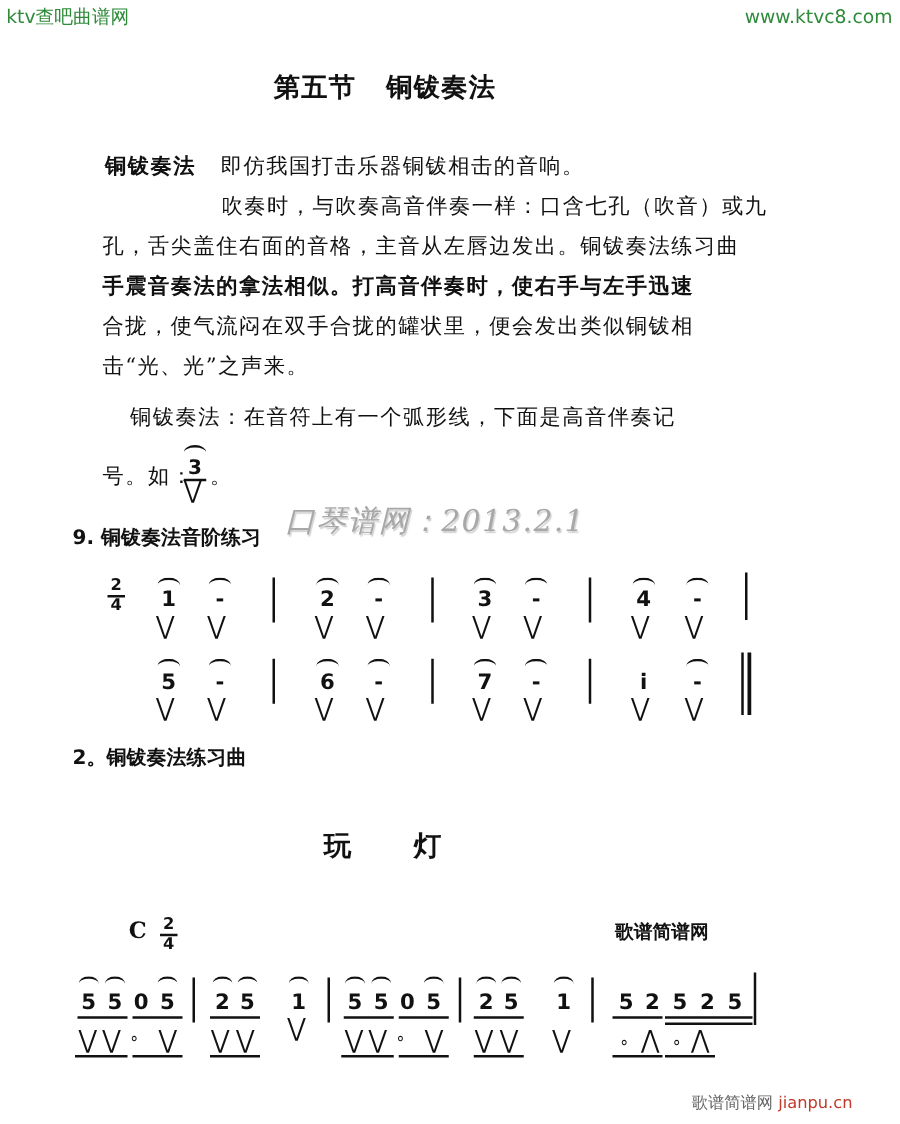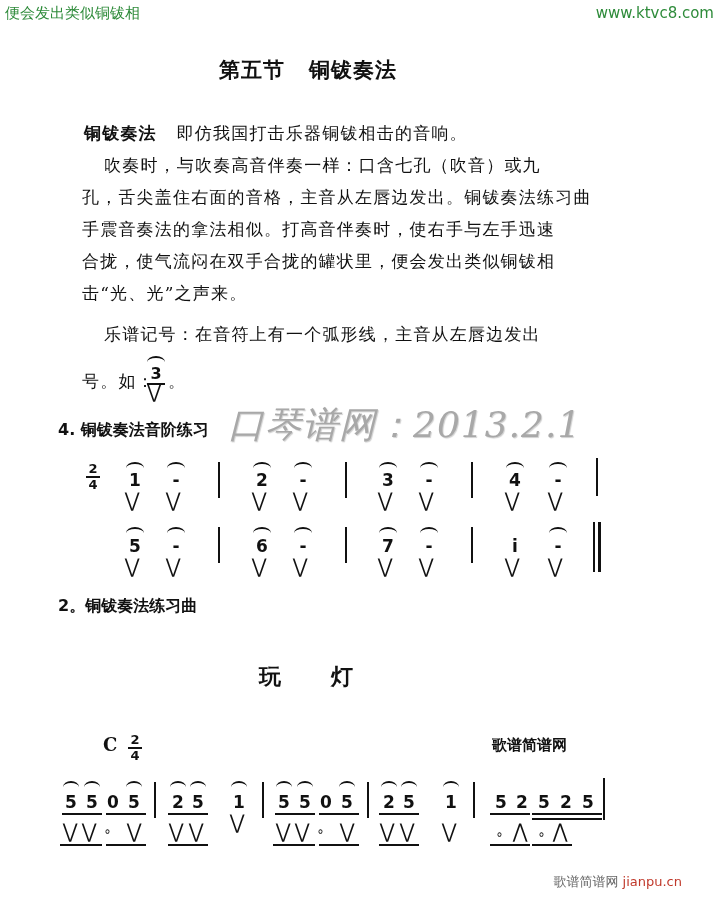"便会发出类似铜钹相" div.abs { text: 便会发出类似铜钹相 -> ktv查吧曲谱网 }
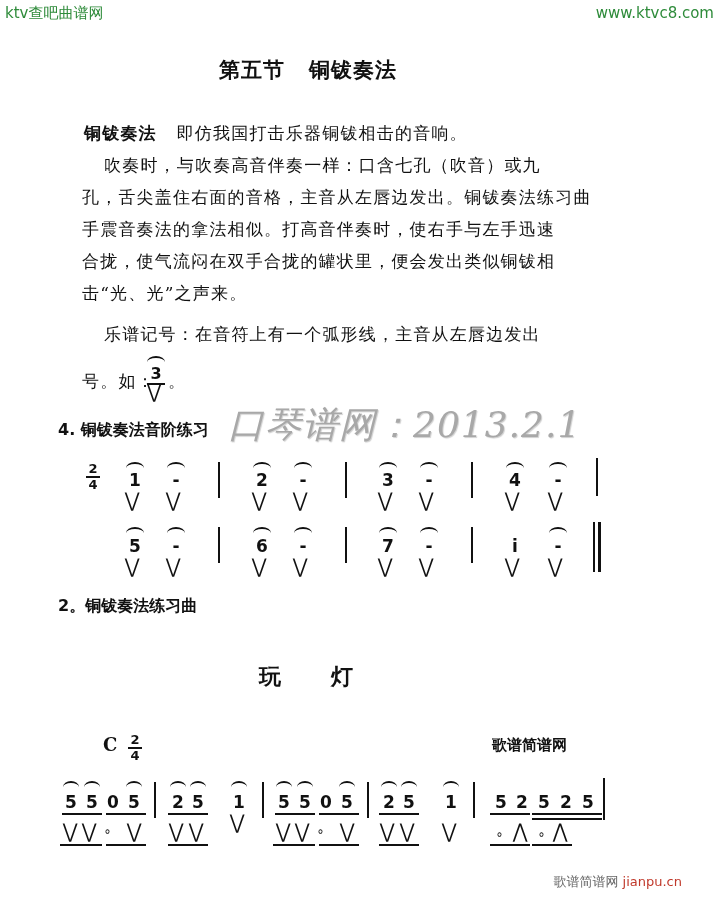"吹奏时，与吹奏高音伴奏一样：口含七孔（吹音）或九" div.abs { text-align: none -> right }
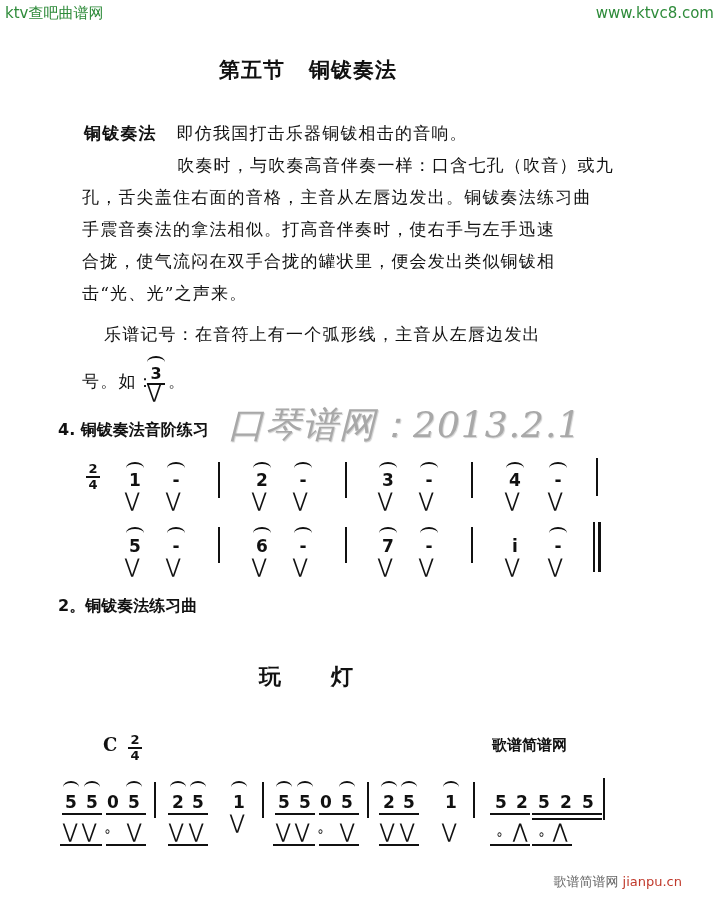"手震音奏法的拿法相似。打高音伴奏时，使右手与左手迅速" div.abs { font-weight: none -> bold }
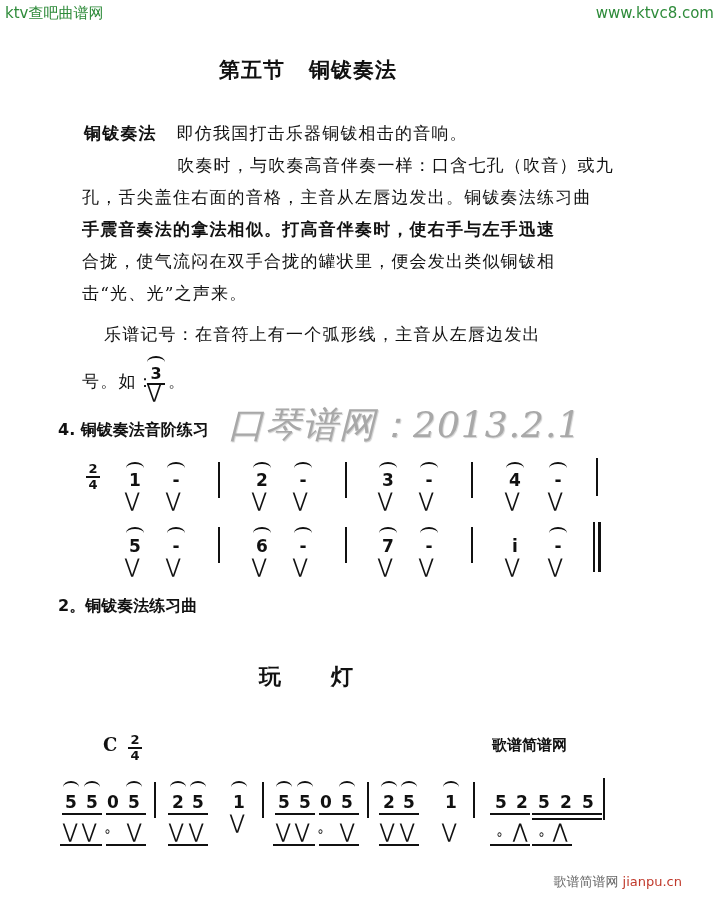"乐谱记号：在音符上有一个弧形线，主音从左唇边发出" div.abs { text: 乐谱记号：在音符上有一个弧形线，主音从左唇边发出 -> 铜钹奏法：在音符上有一个弧形线，下面是高音伴奏记 }
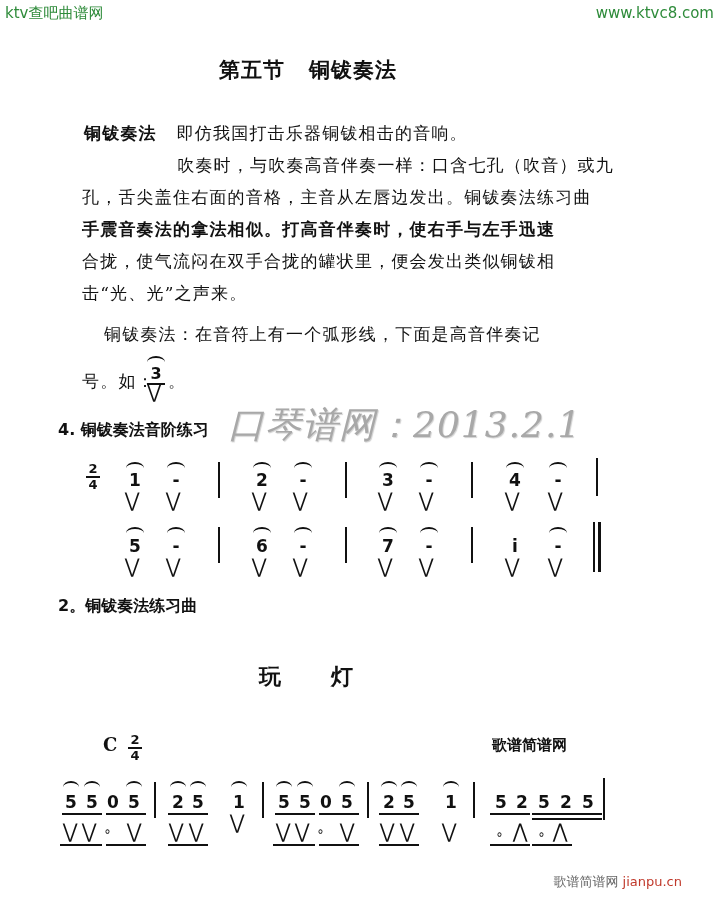"4. 铜钹奏法音阶练习" div.abs { text: 4 -> 9 }
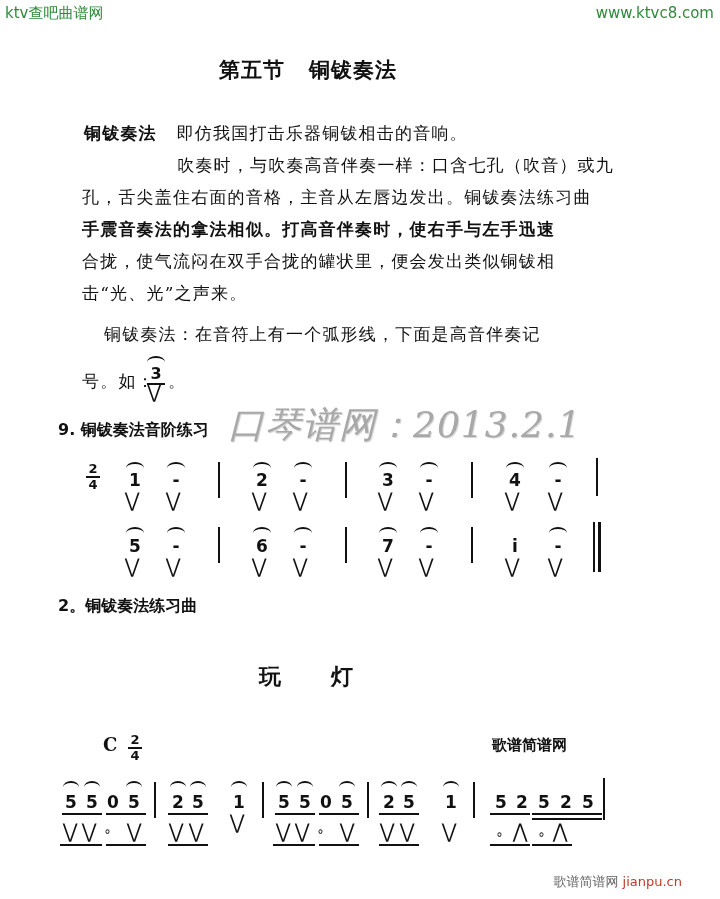"口琴谱网：2013.2.1" .watermark { font-size: 36px -> 24px }
